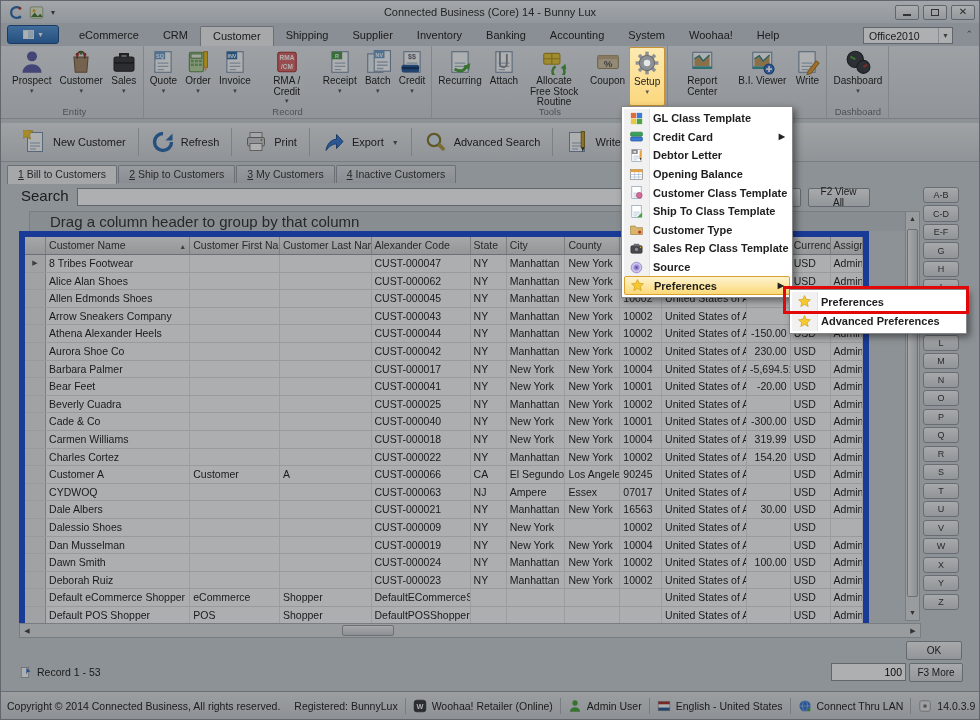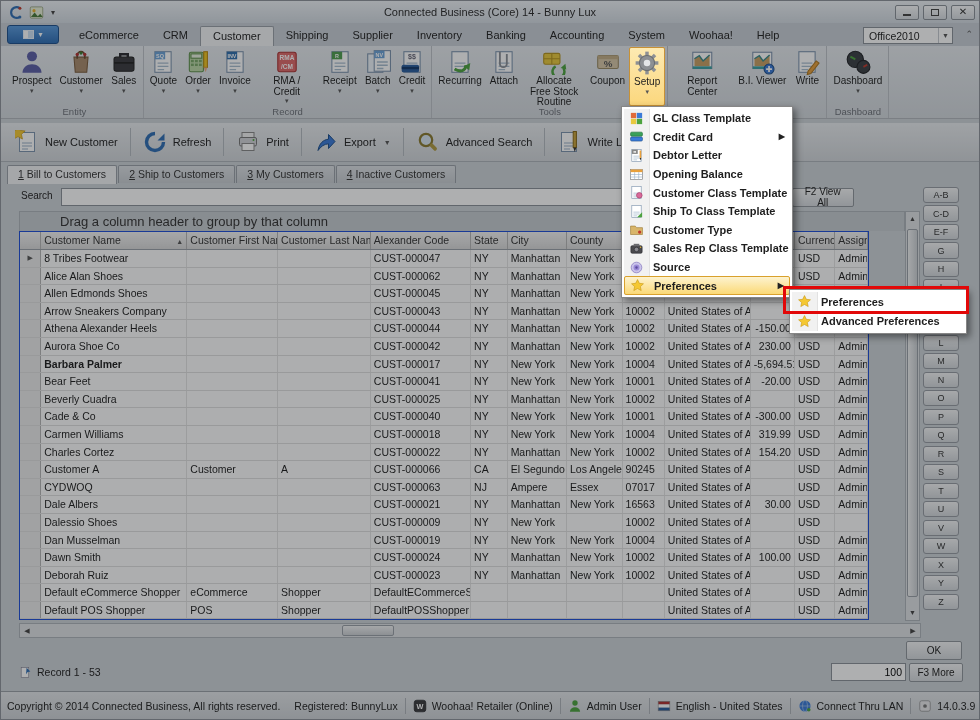"New Customer" #toolbar { padding-left: 4px -> 12px }
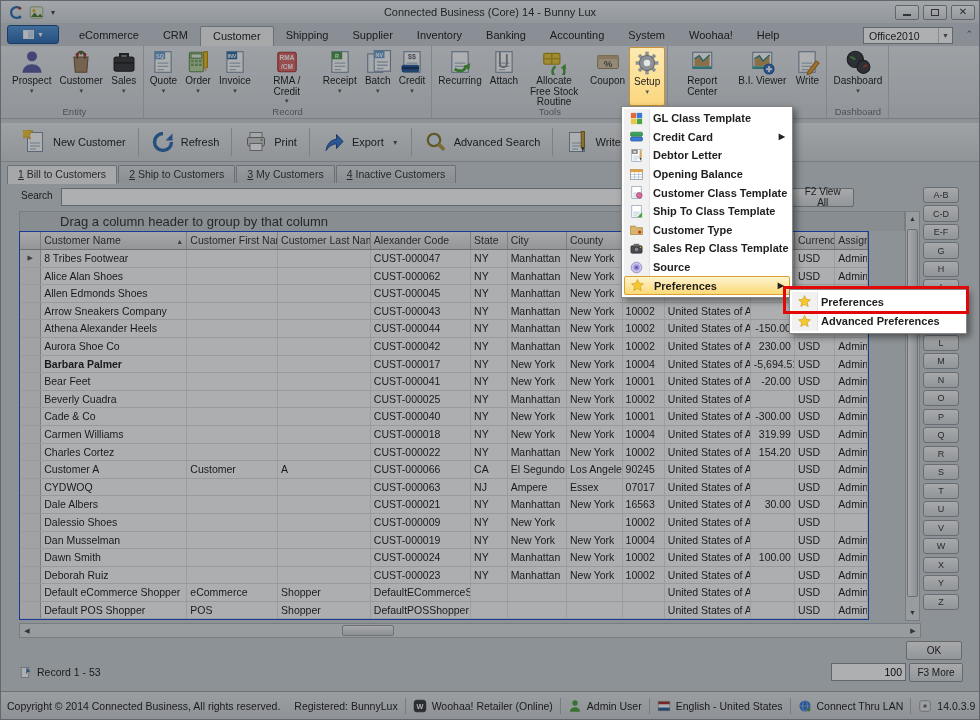"Search" .search-label { font-size: 10px -> 15px }
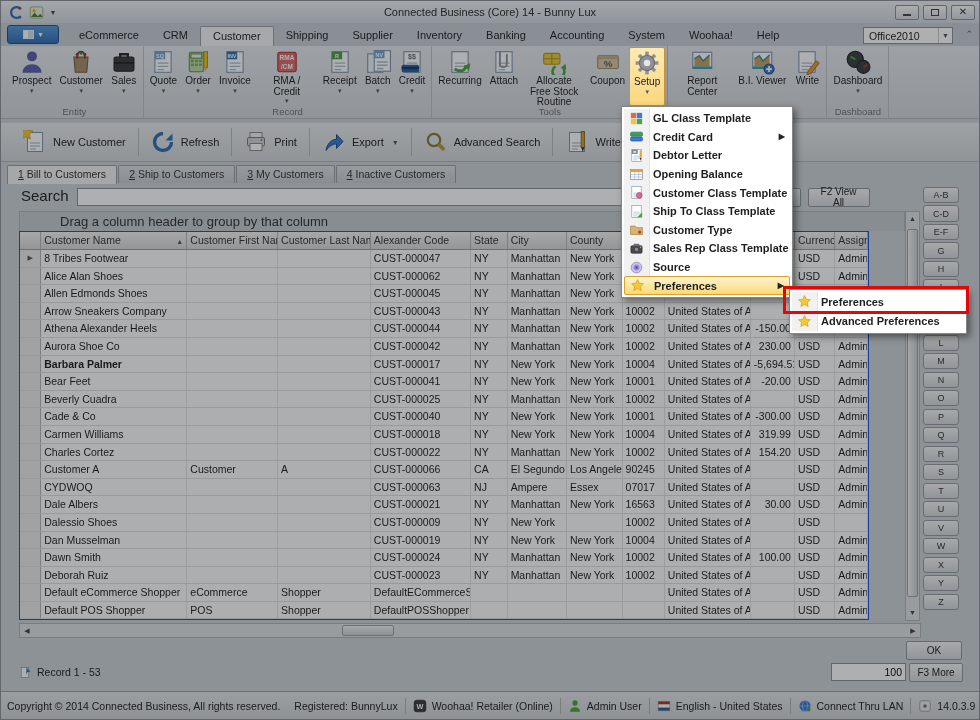"Drag a column header to" .groupbar { font-size: 13px -> 15px; left: 18px -> 28px; padding-left: 40px -> 20px }
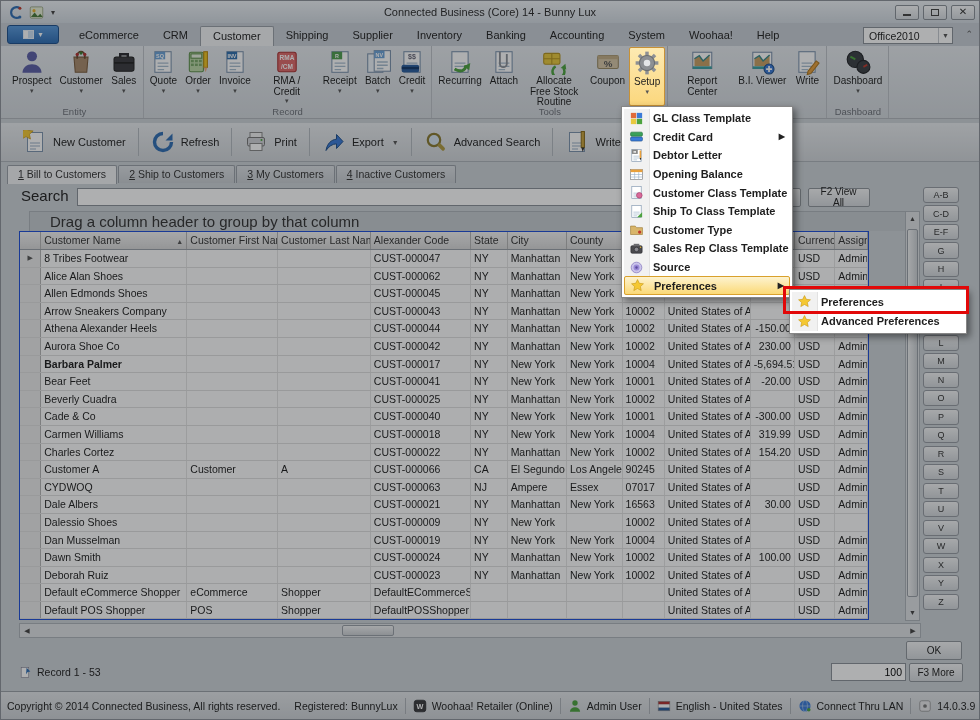"Customer Name" #grid { border: 1px solid #1d4ed8 -> 6px solid #1d4ed8 }
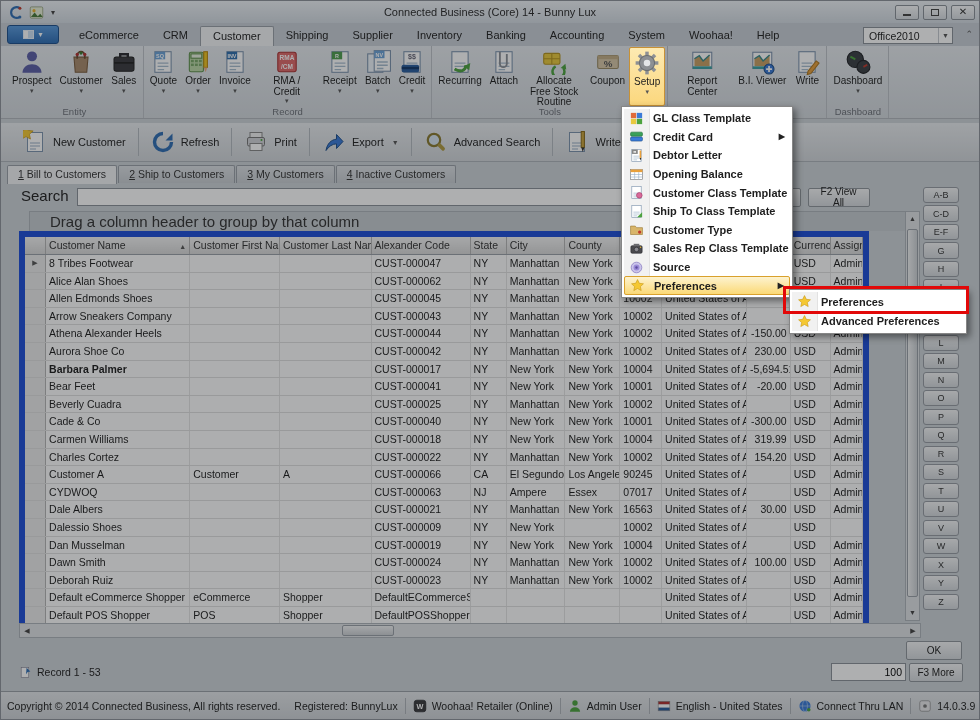"Barbara Palmer" div.g-cell { font-weight: bold -> none }
